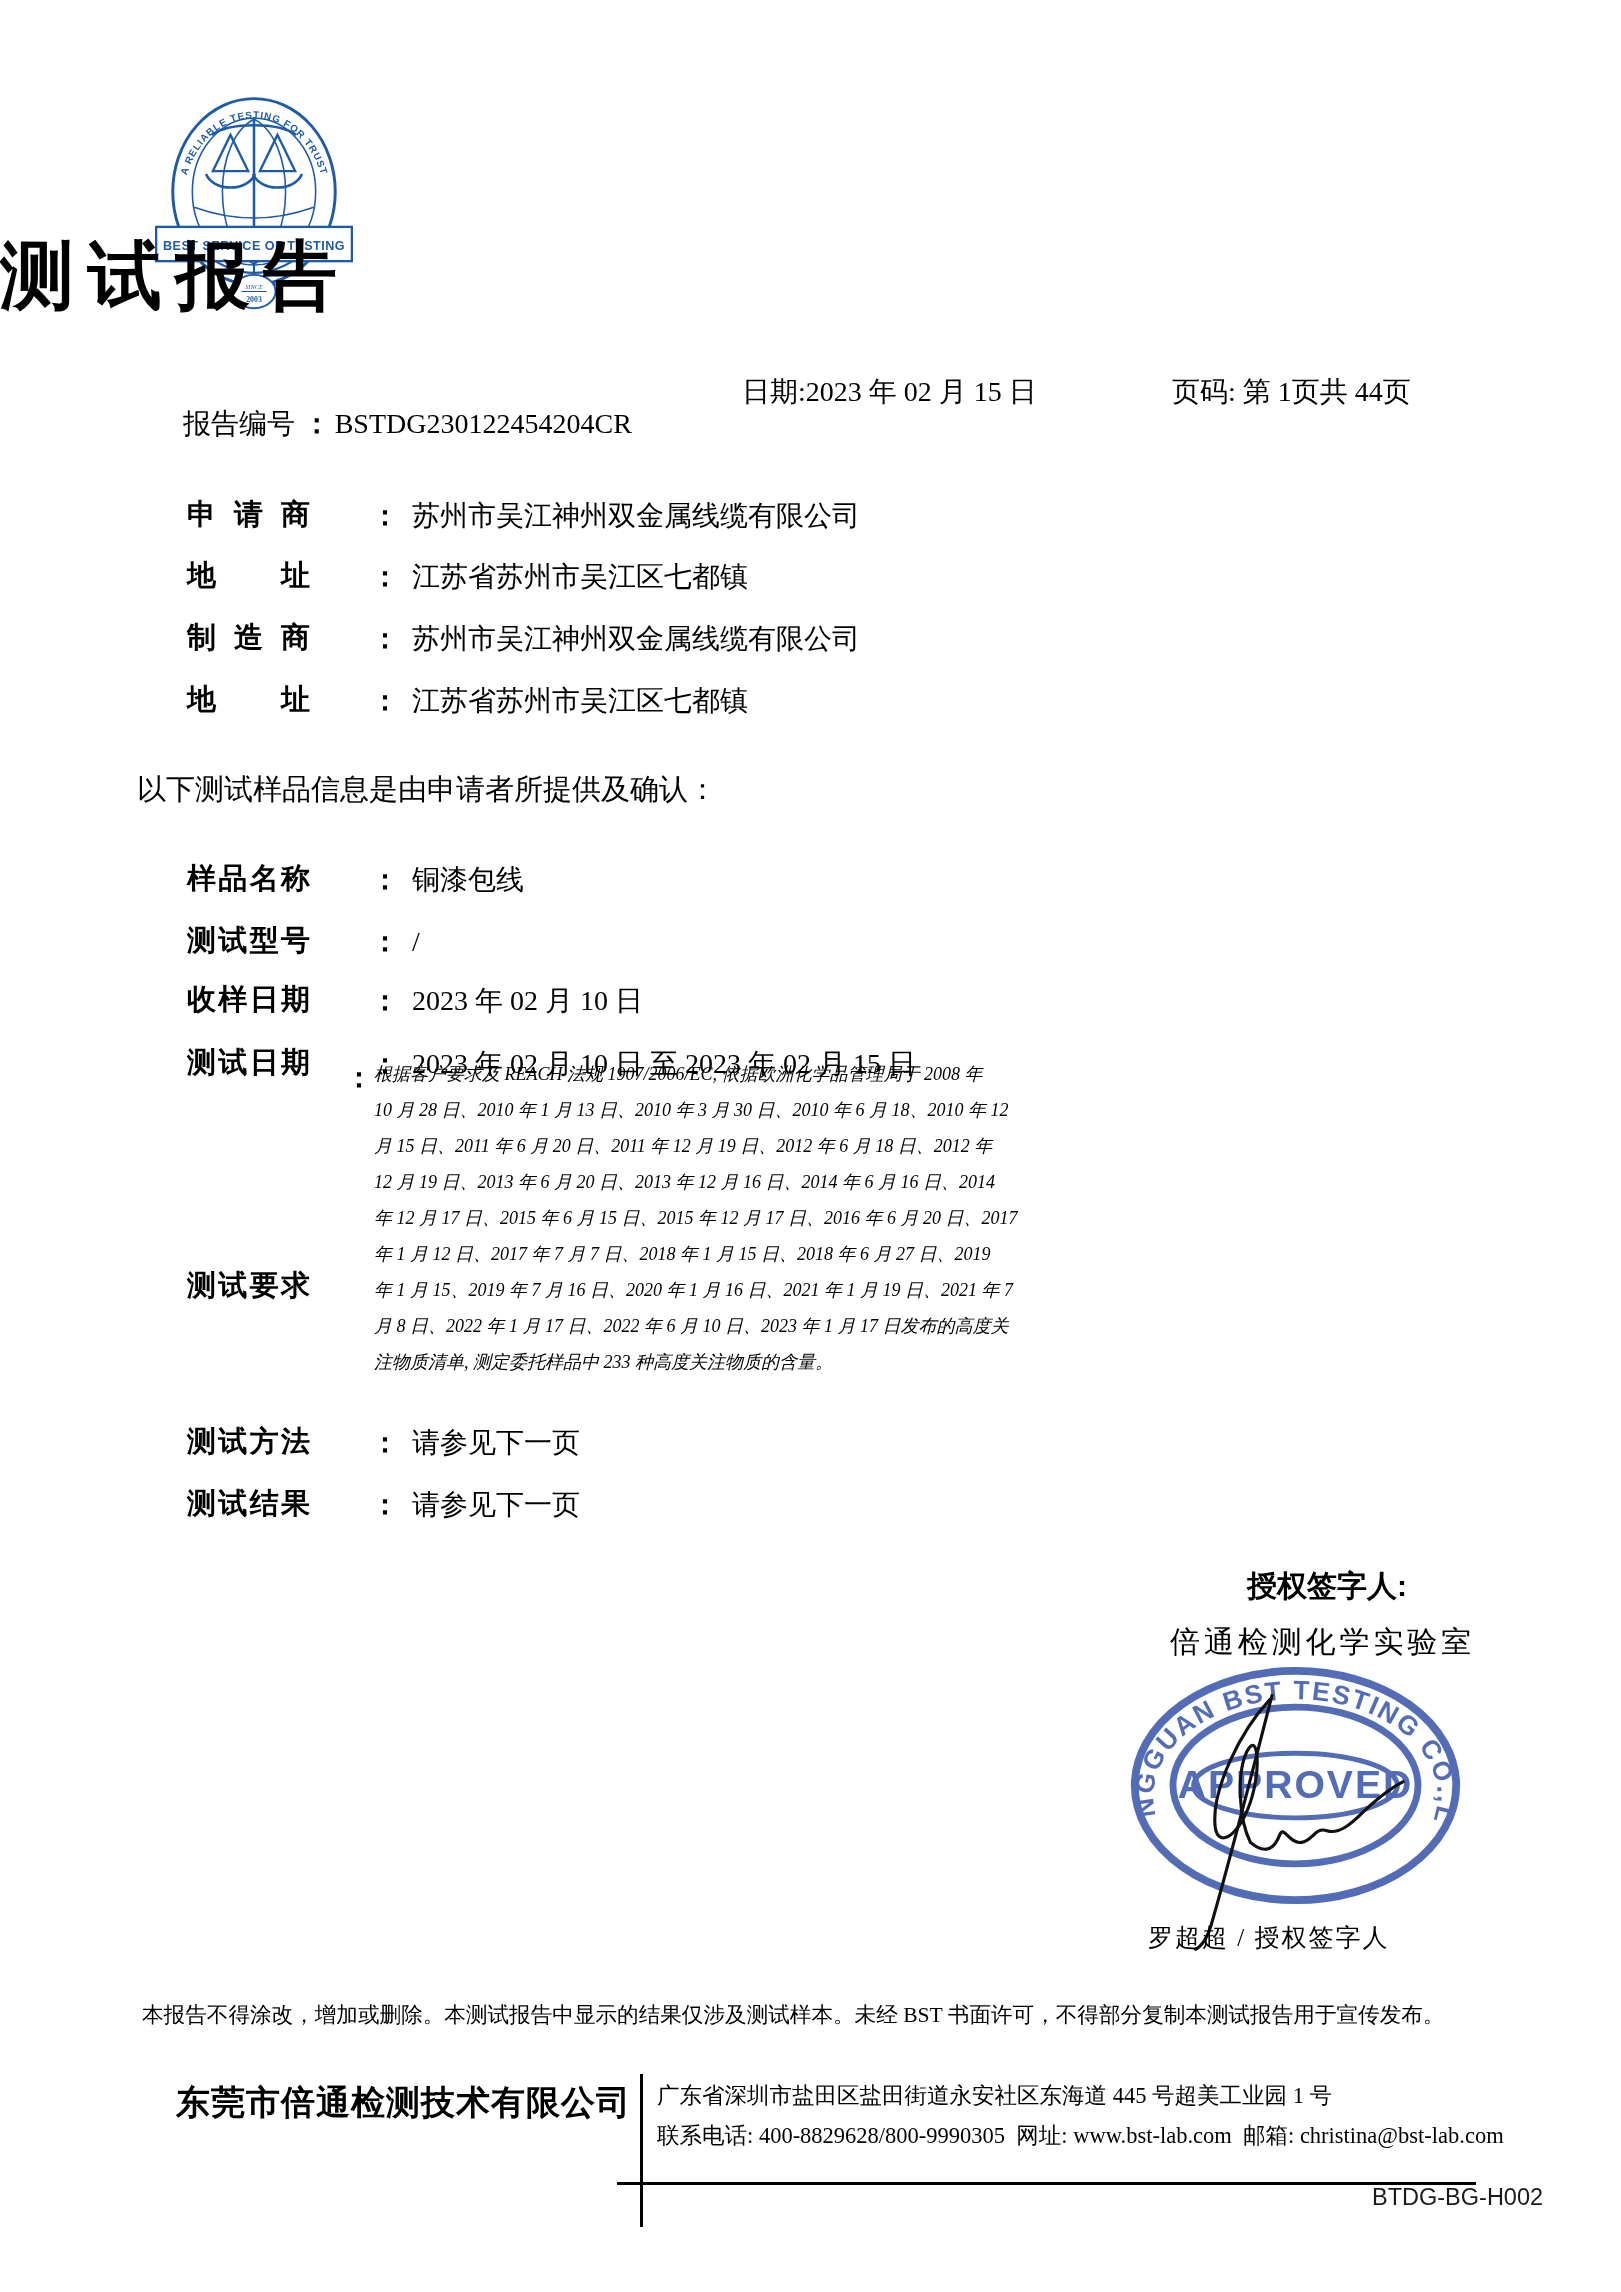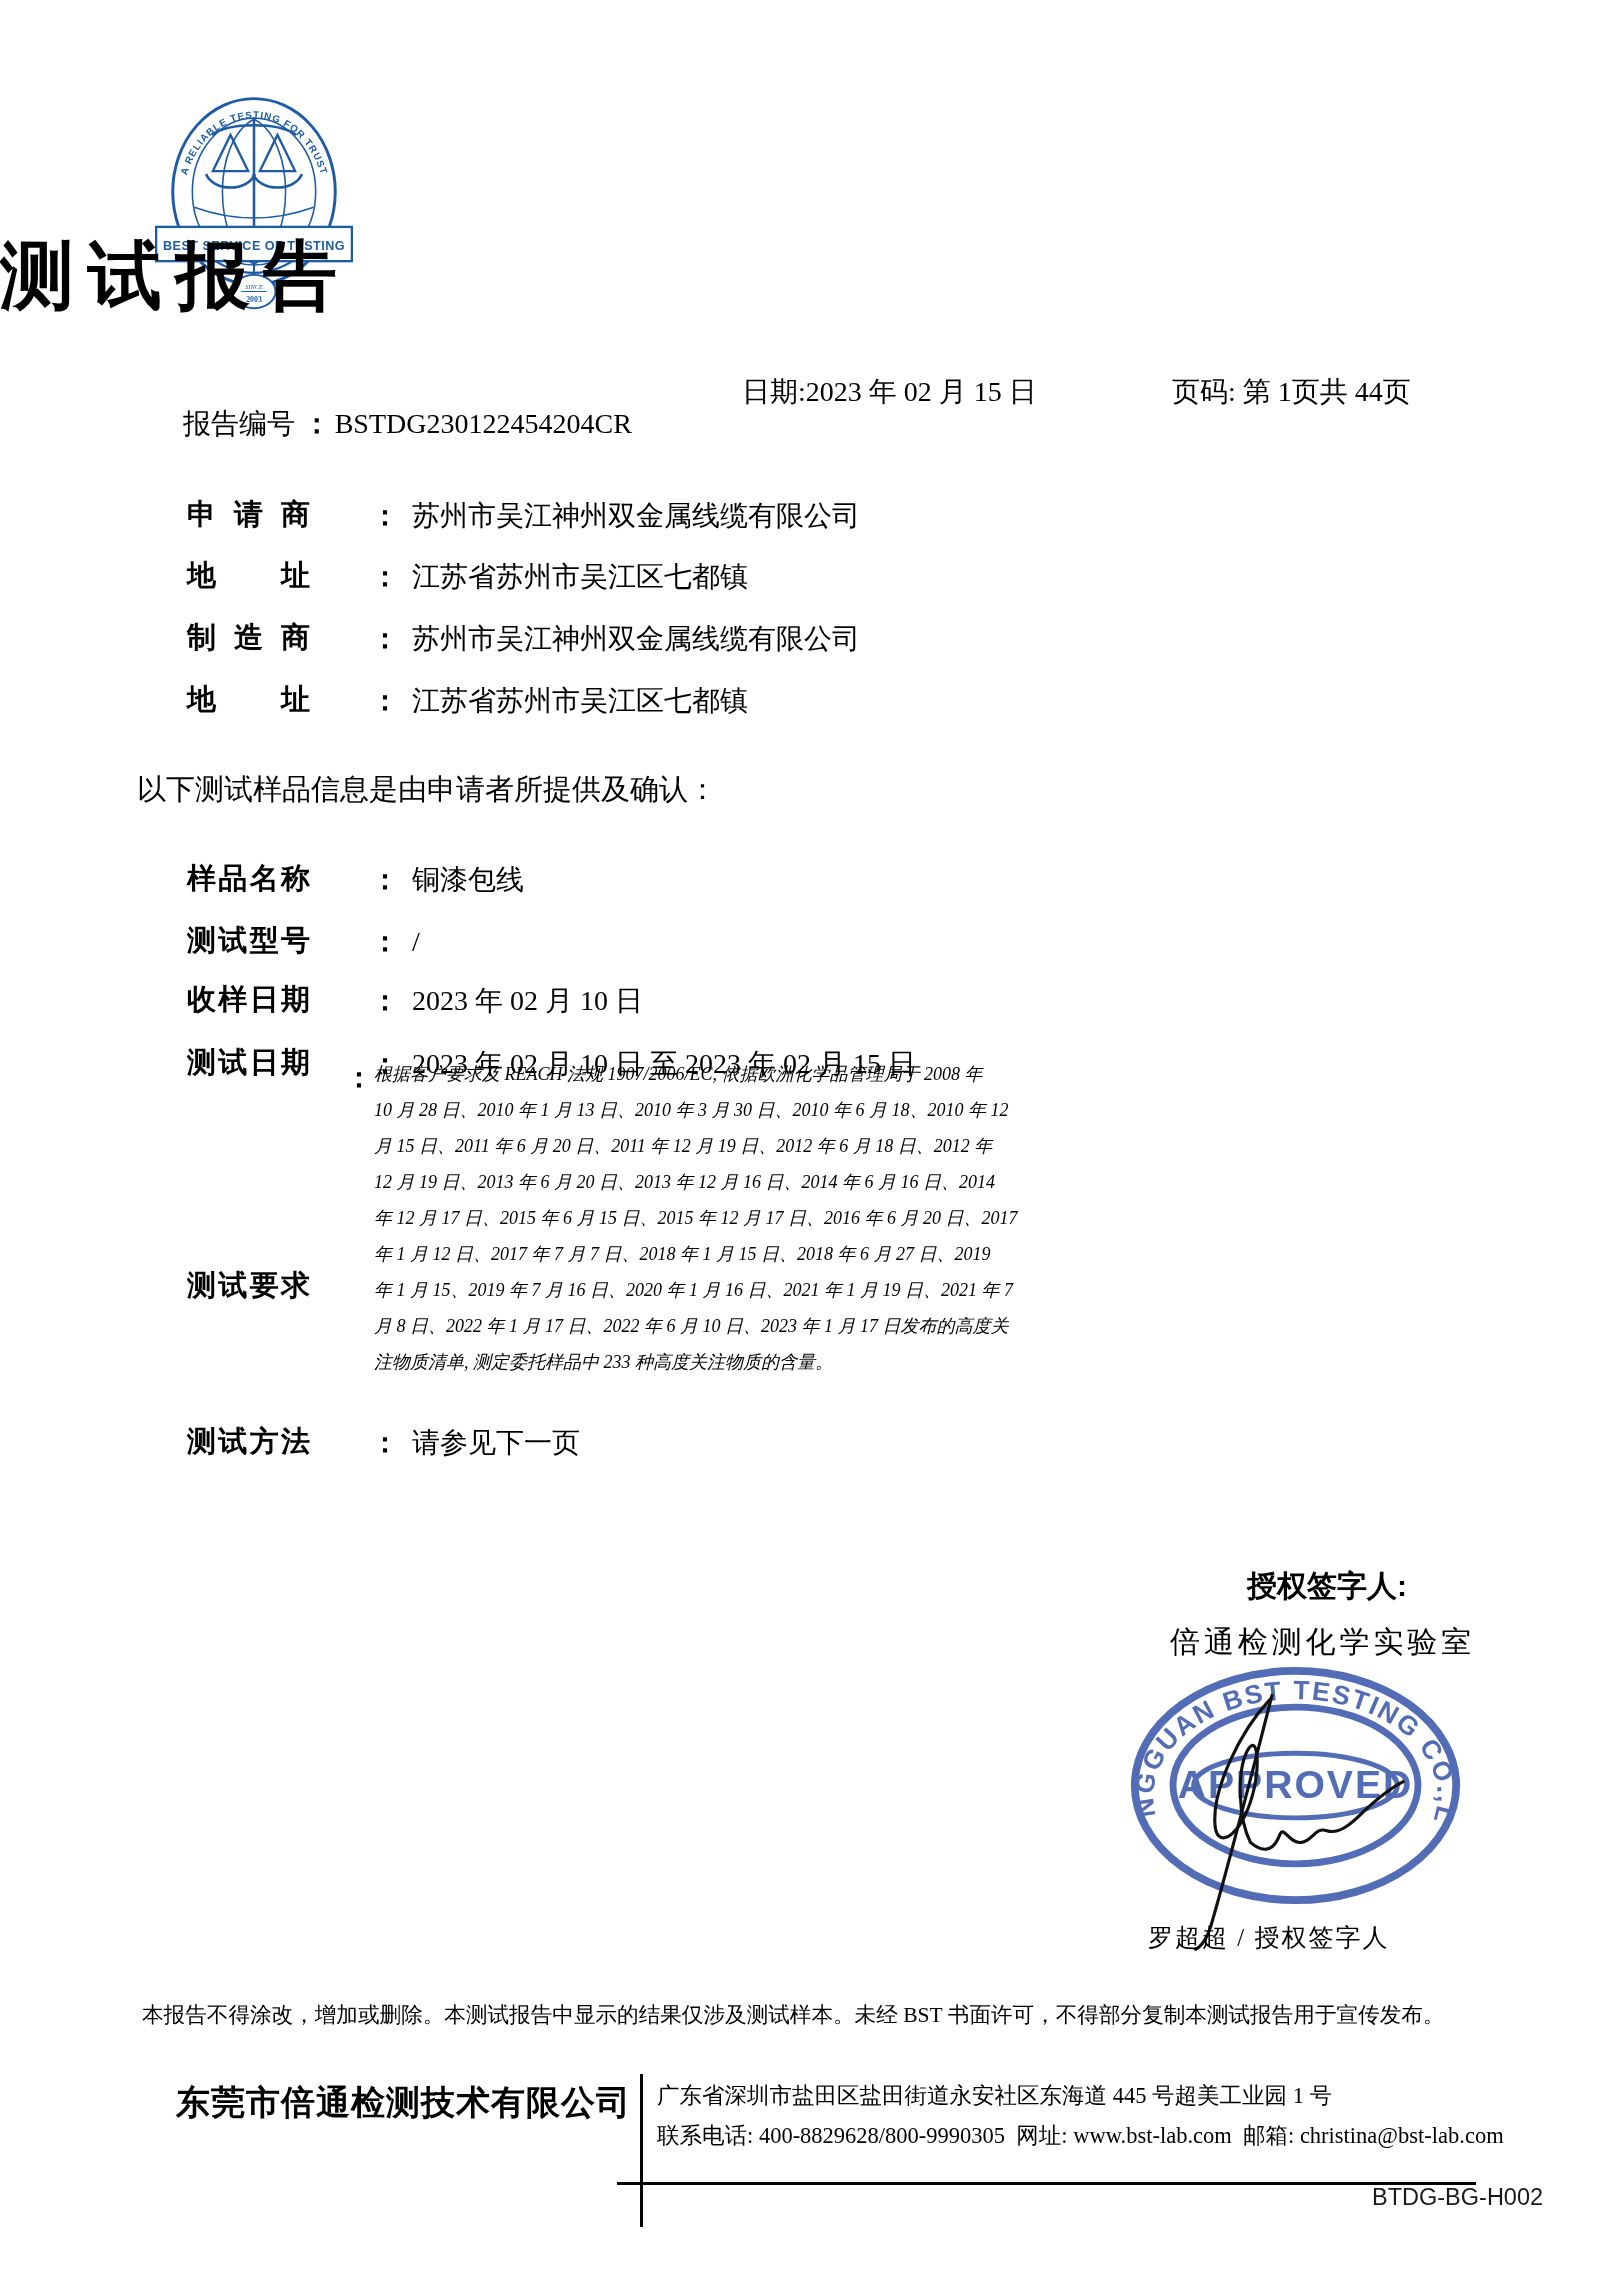"测试结果 ： 请参见下一页" div.row { html: none -> <div> <span>测试结果</span><span>：</span><span>请参见下一页</span> </div> }
